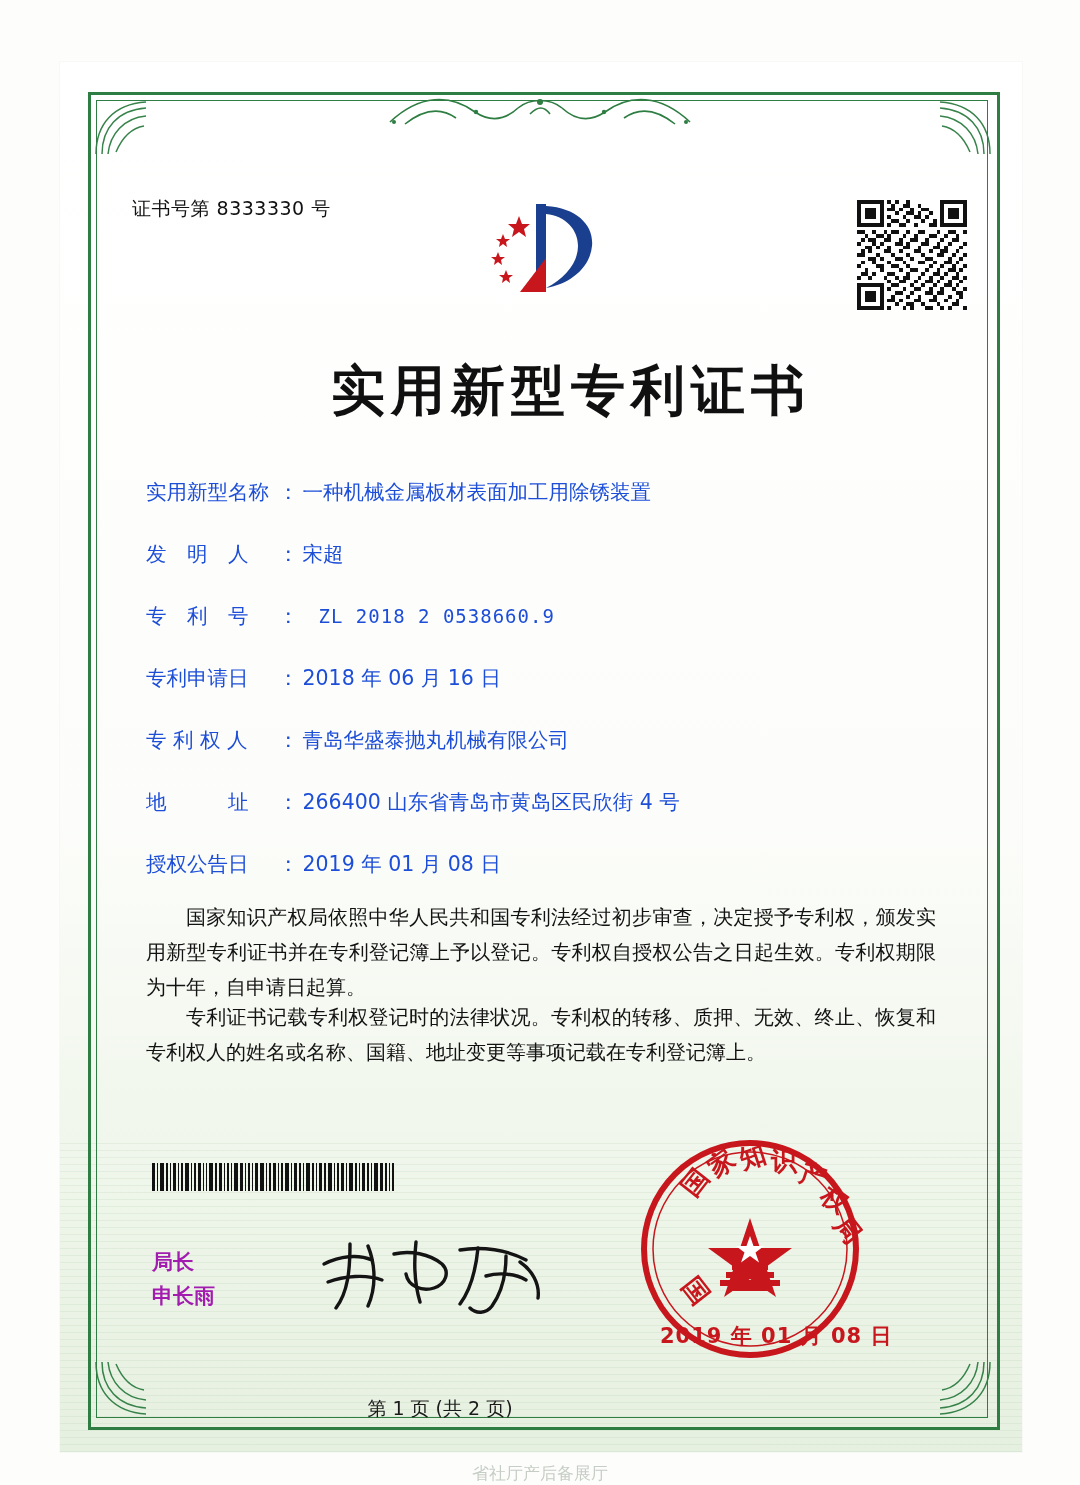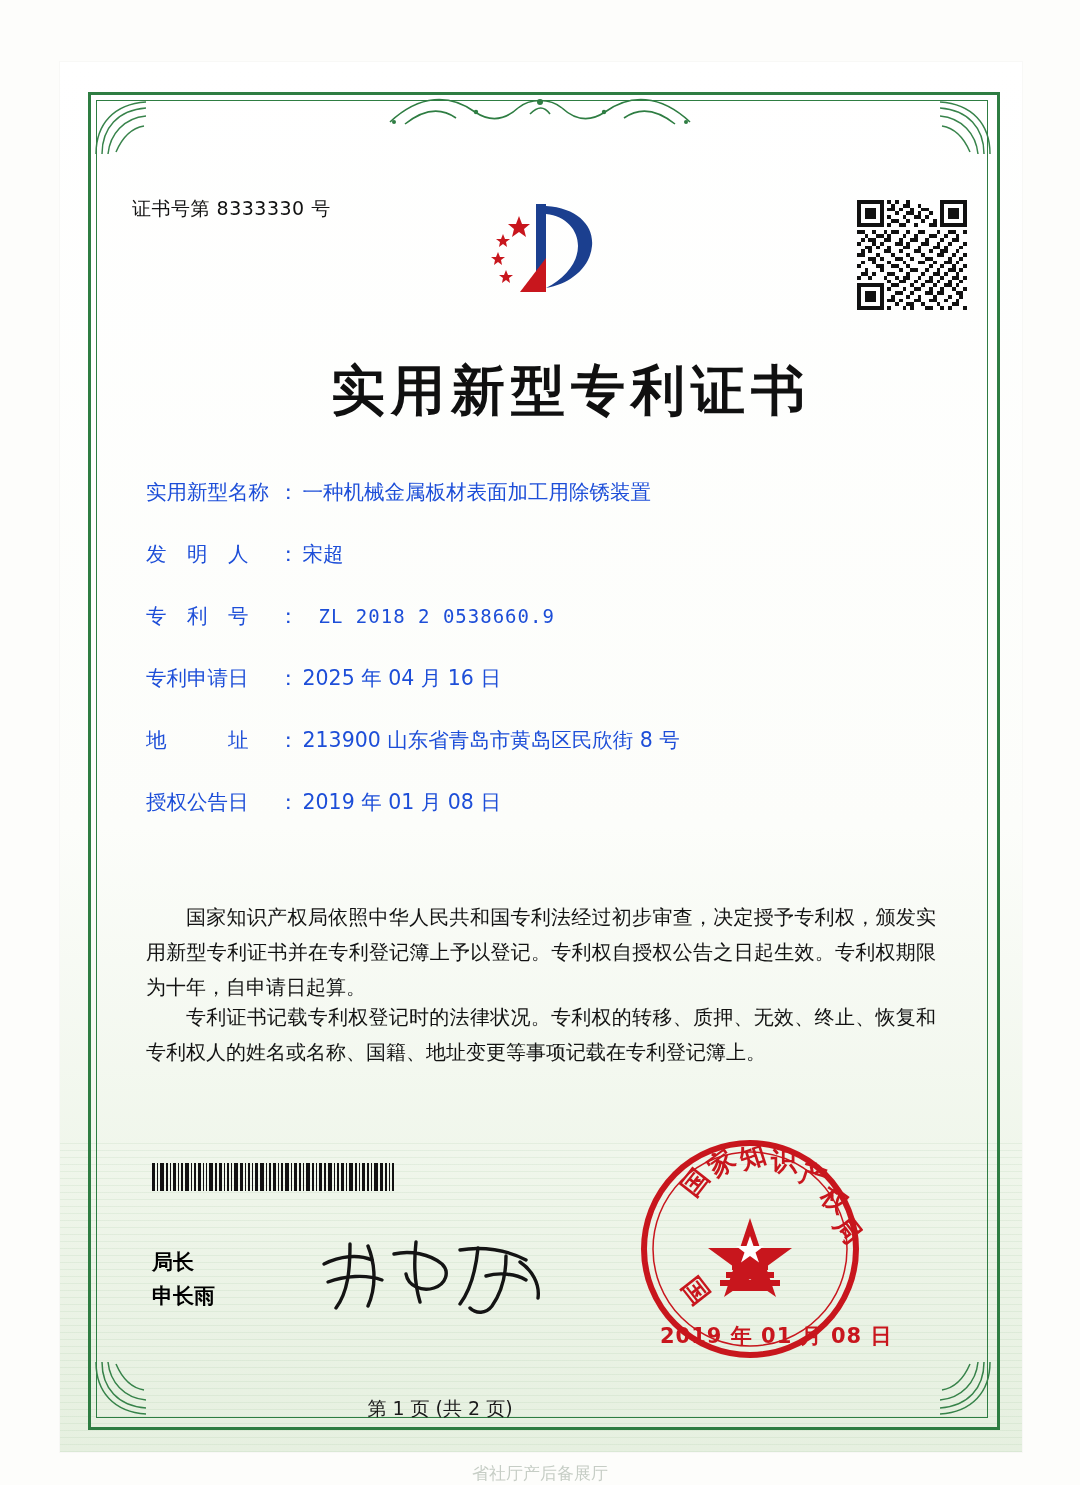"2025 年 04 月 16" span.value { text: 2025 年 04 -> 2018 年 06 }
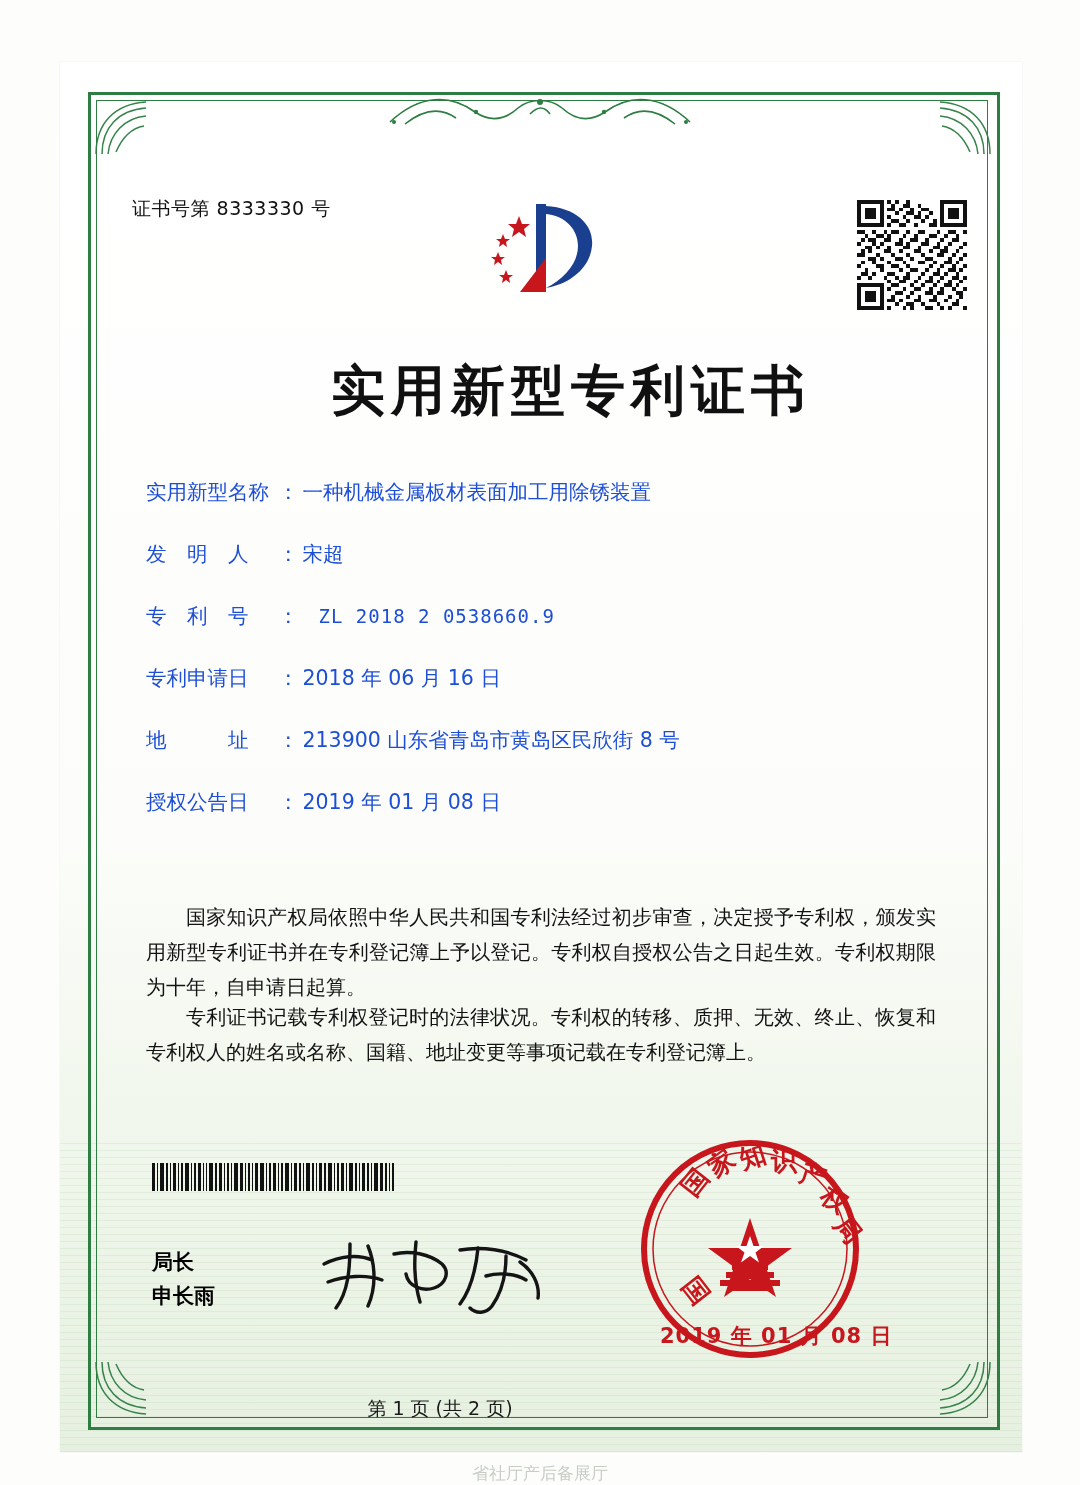"专 利 权 人 ：" div.row { html: none -> <div> <span>专 利 权 人</span><span>：</span><span>青岛华盛泰抛丸机械有限公司</span> </div> }
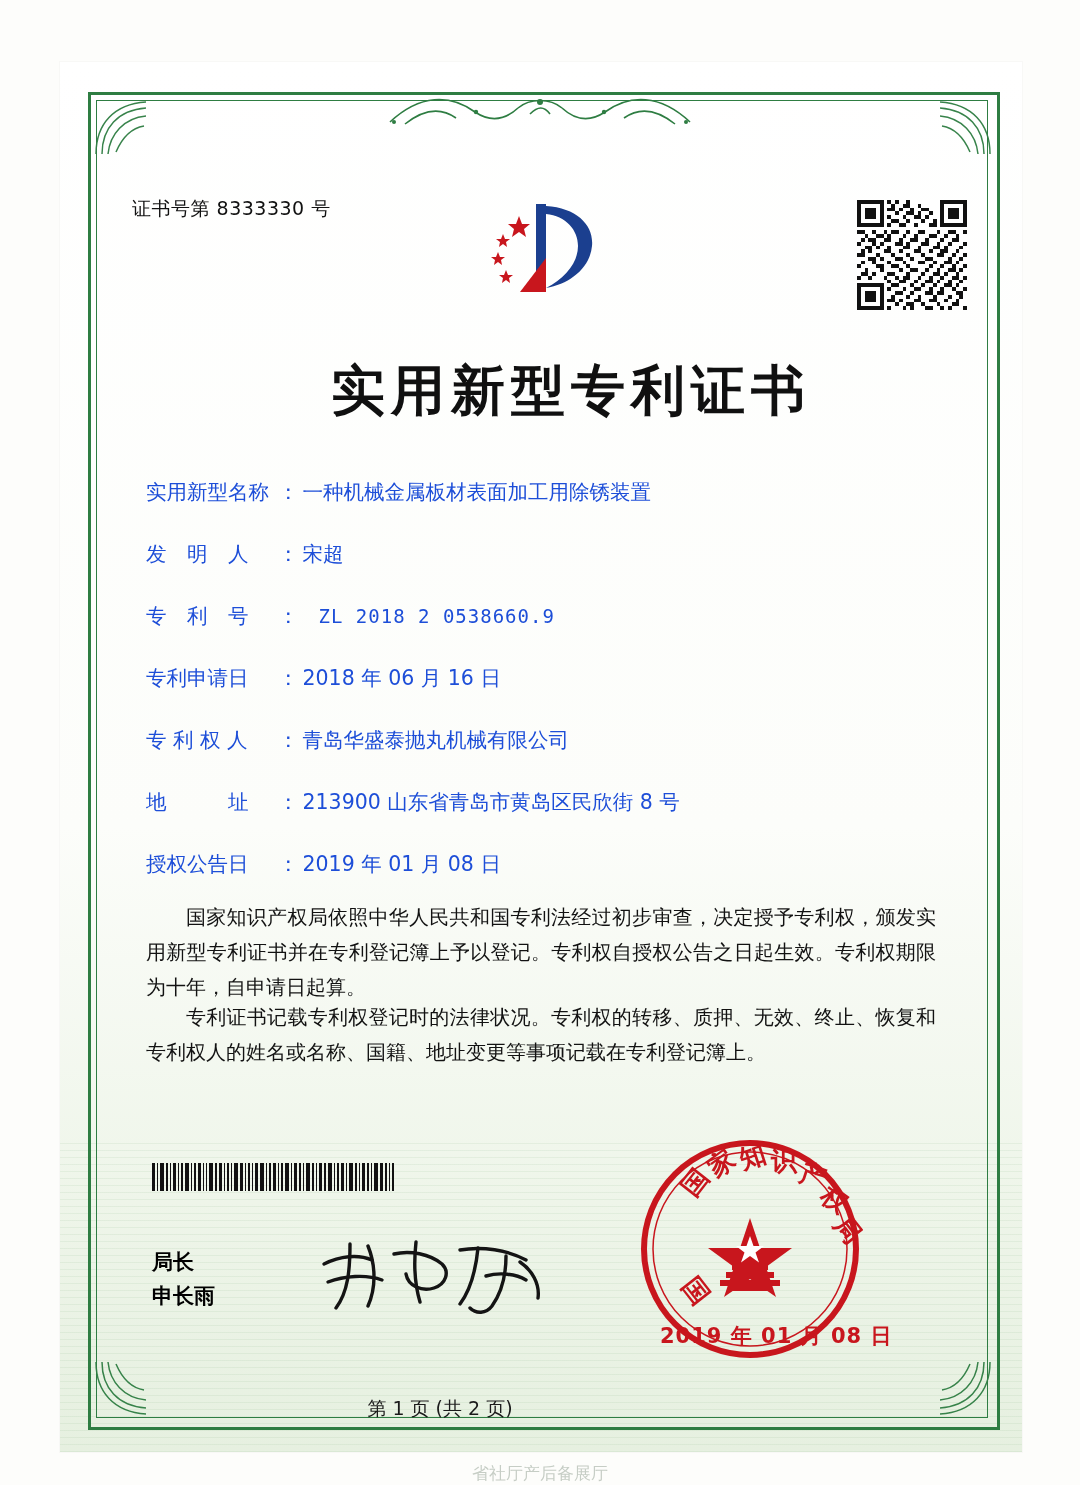"213900 山东省青岛市黄岛区民欣街 8 号" span.value { text: 213900 山东省青岛市黄岛区民欣街 8 -> 266400 山东省青岛市黄岛区民欣街 4 }
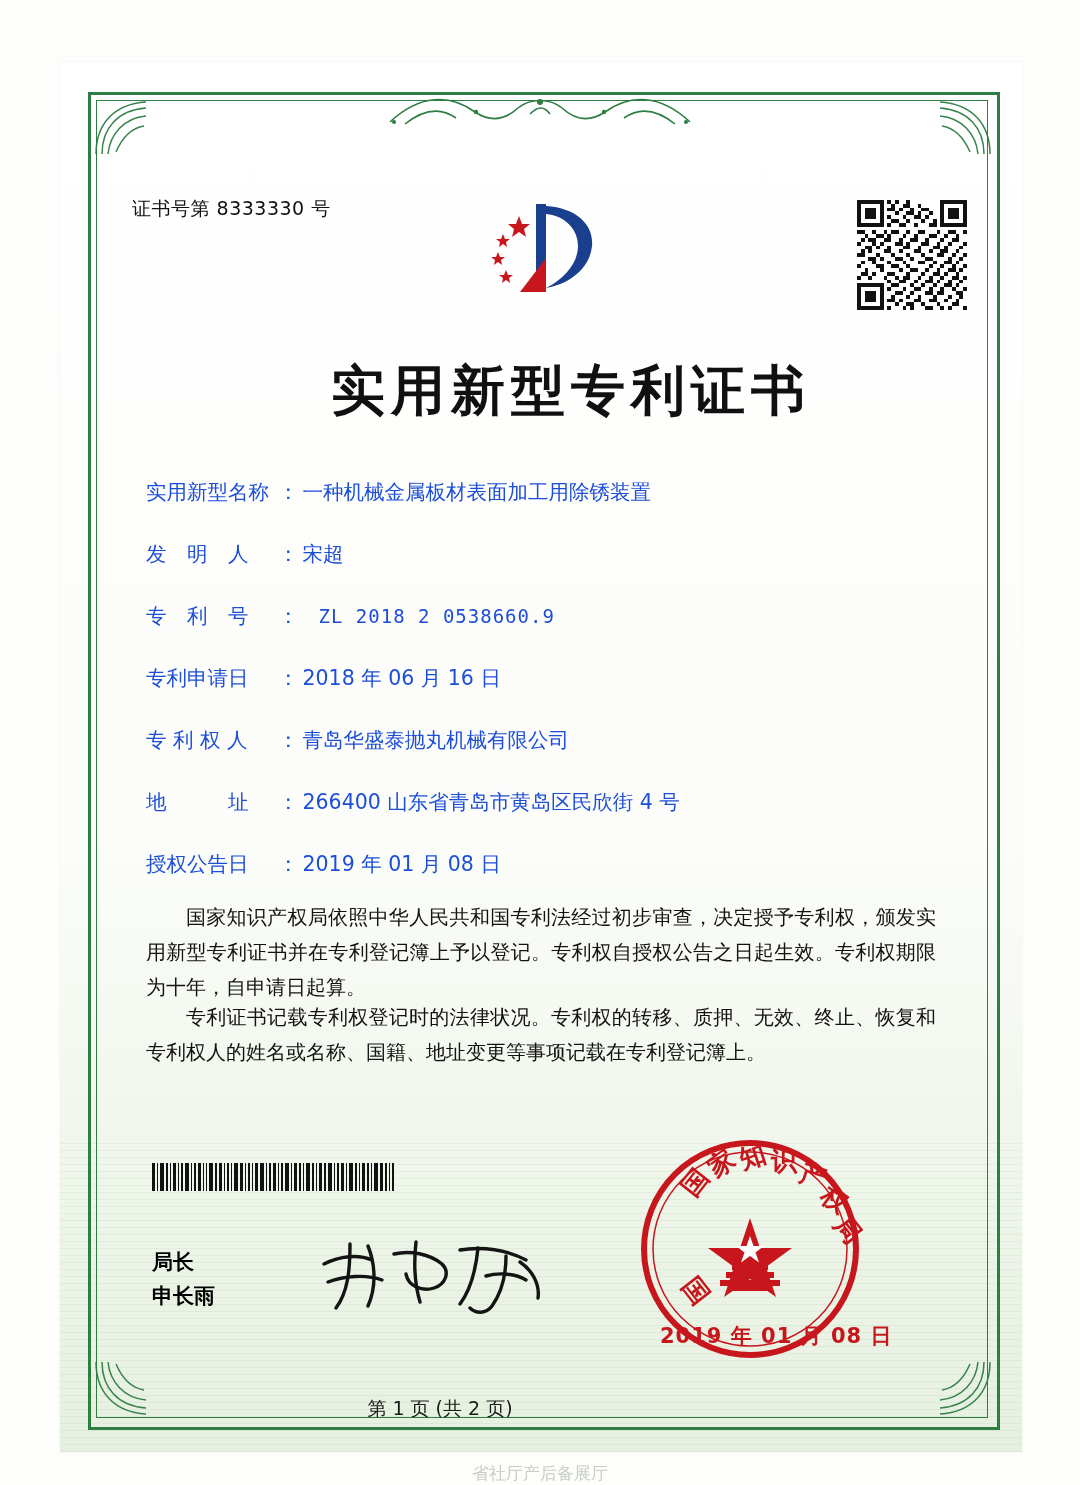"局长" .sig-label { color: #000000 -> #a21caf }
